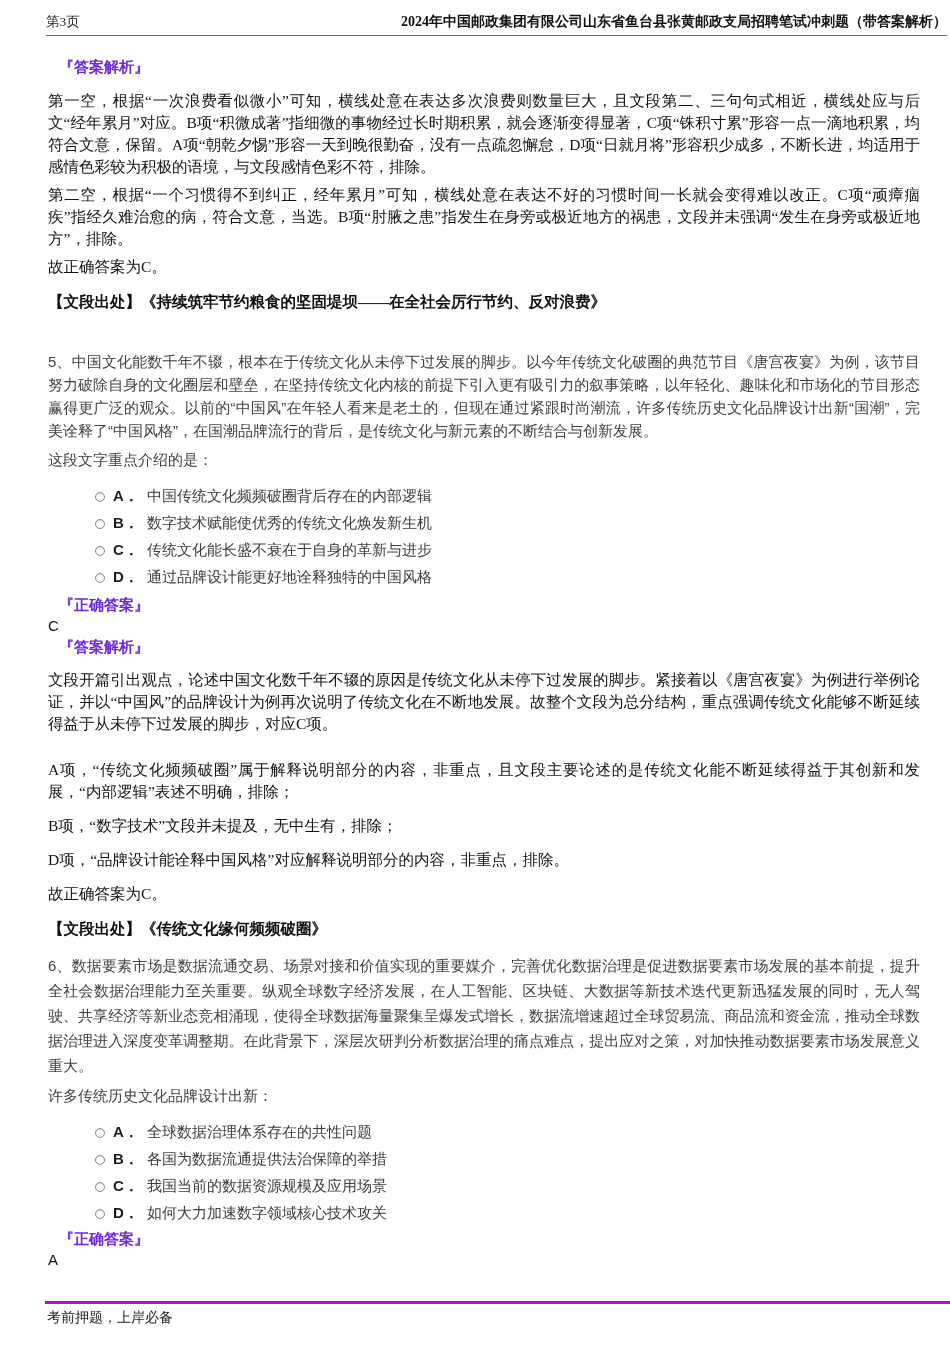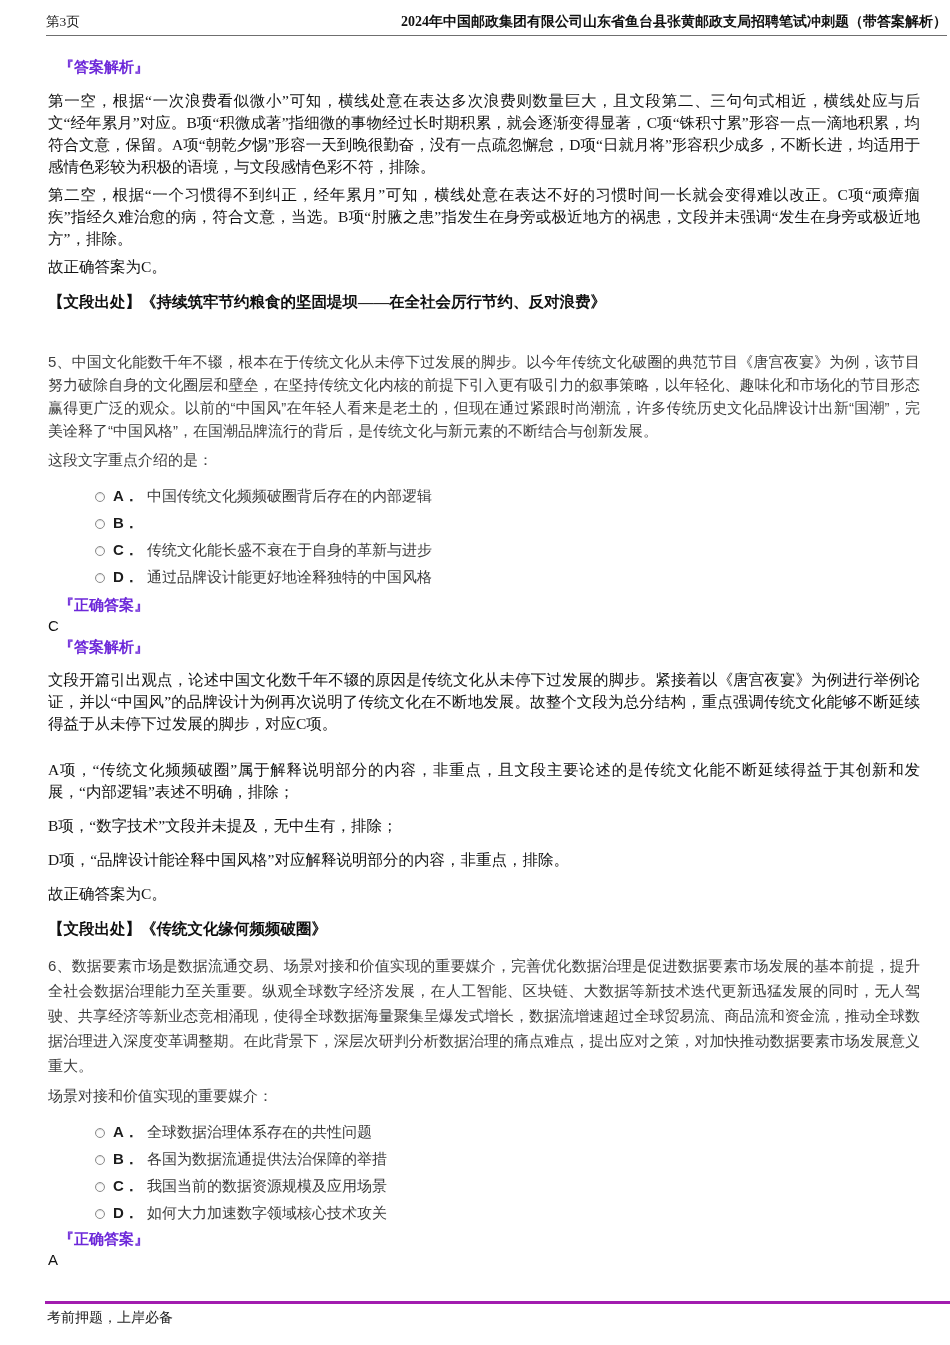"数字技术赋能使优秀的传统文化焕发新生机" span.otext { html: none -> <span>数字技术赋能使优秀的传统文化焕发新生机</span> }
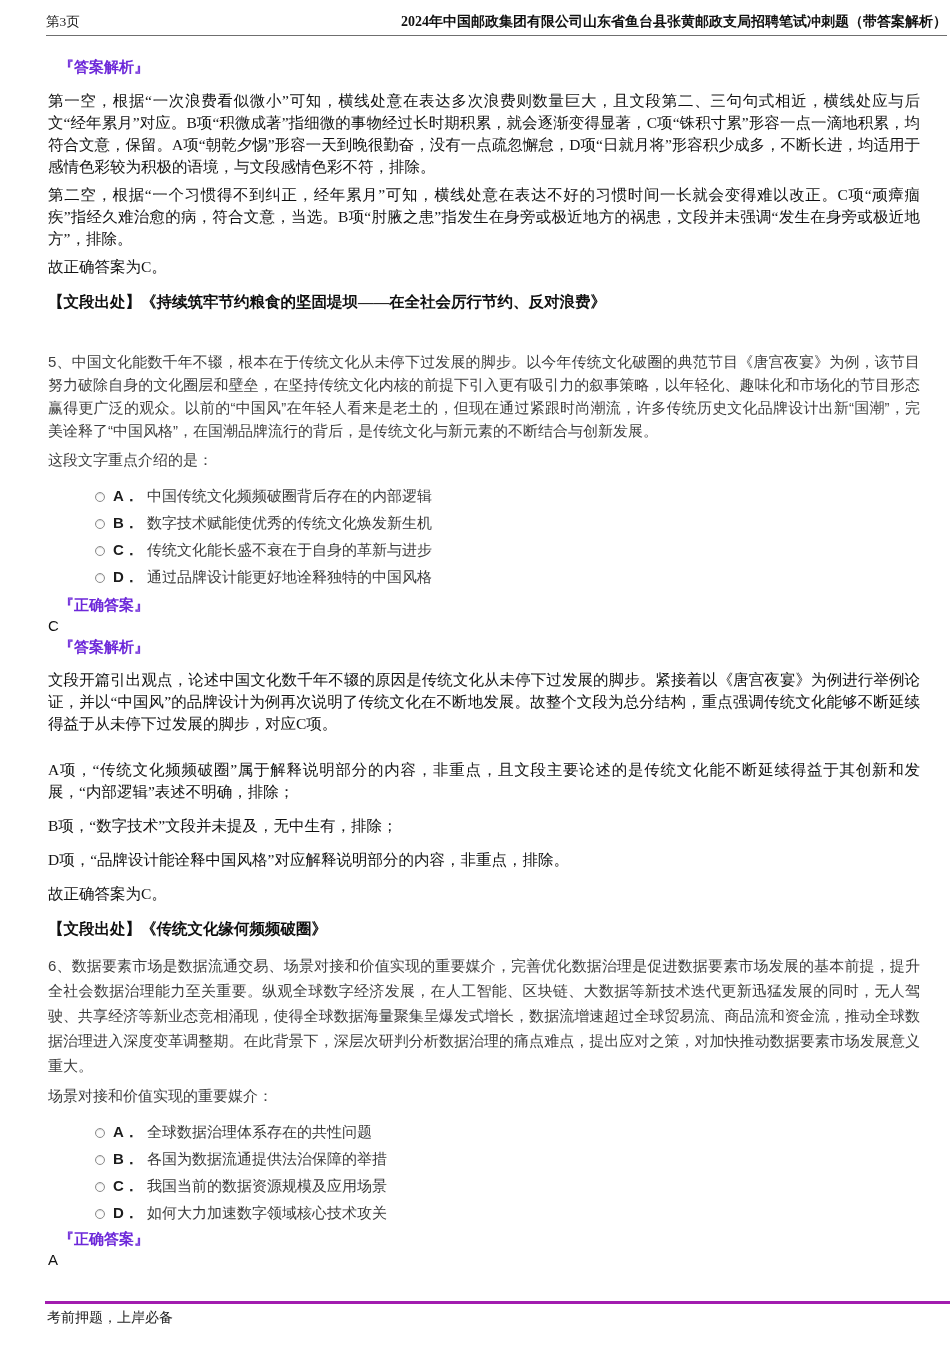"场景对接和价值实现的重要媒介：" p.prompt { text: 场景对接和价值实现的重要媒介 -> 许多传统历史文化品牌设计出新 }
